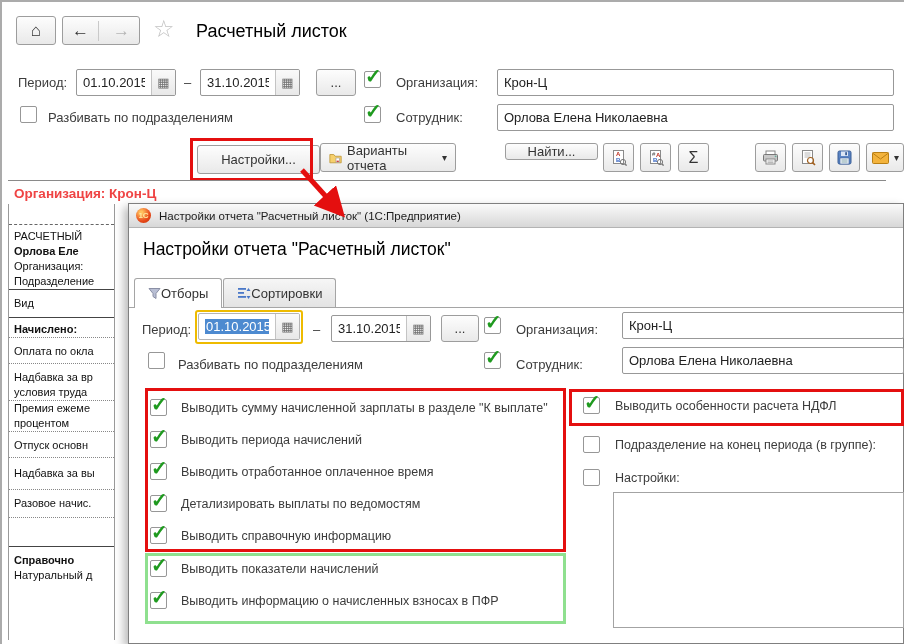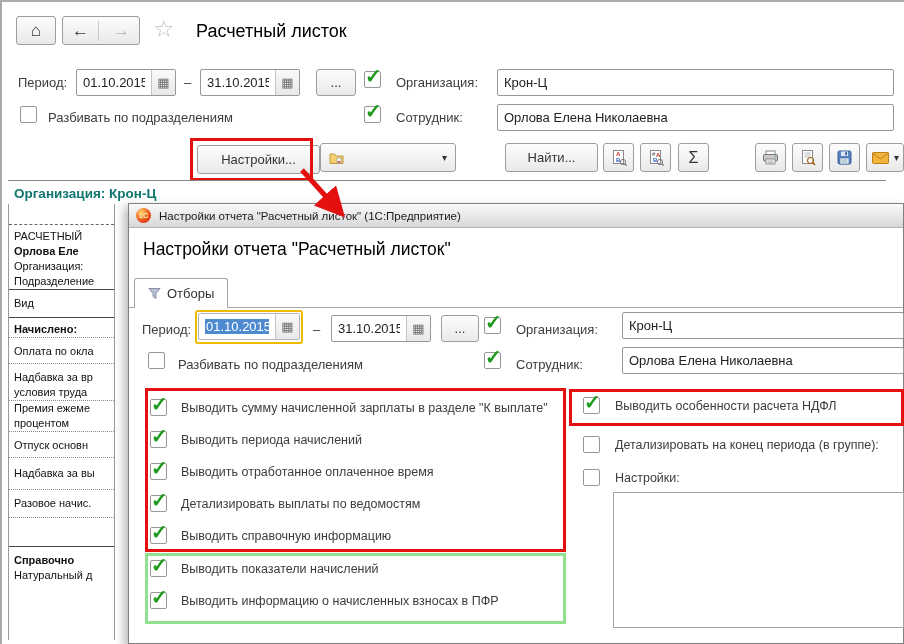"Варианты отчета" span { html: none -> <span>Варианты отчета</span> }
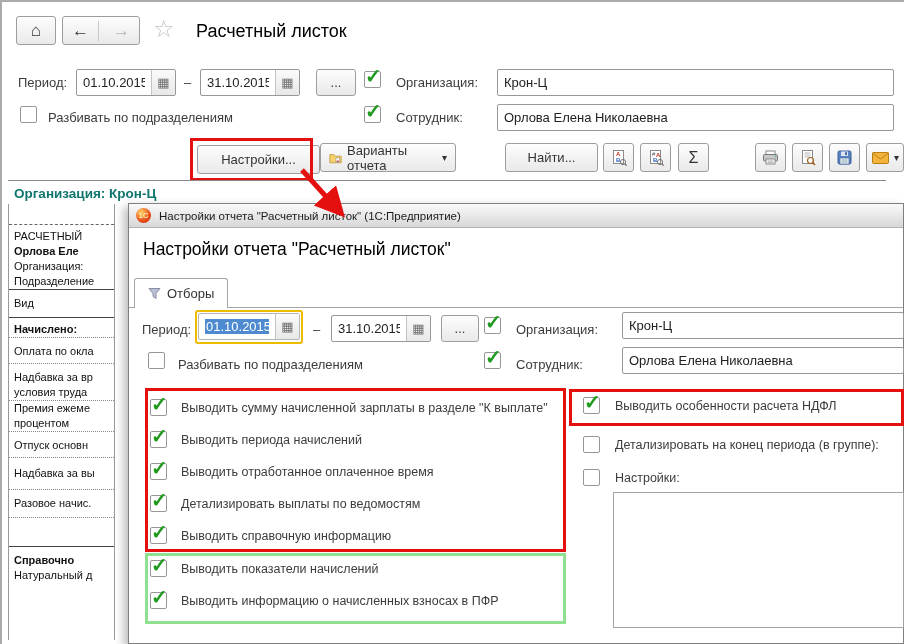"Найти..." div.abs { height: 29px -> 17px }
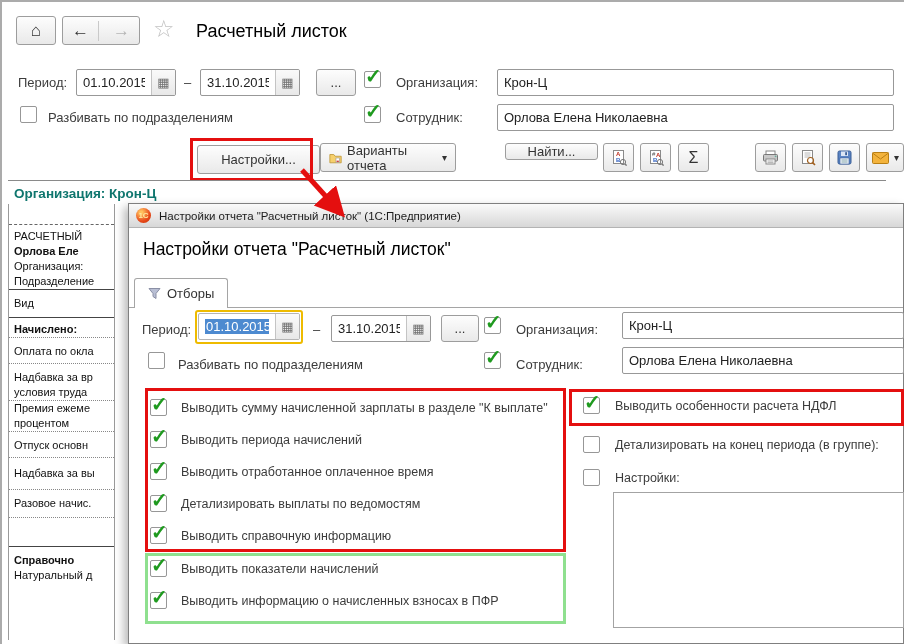"Организация: Крон-Ц" .report-org { color: #0f766e -> #ef4444 }
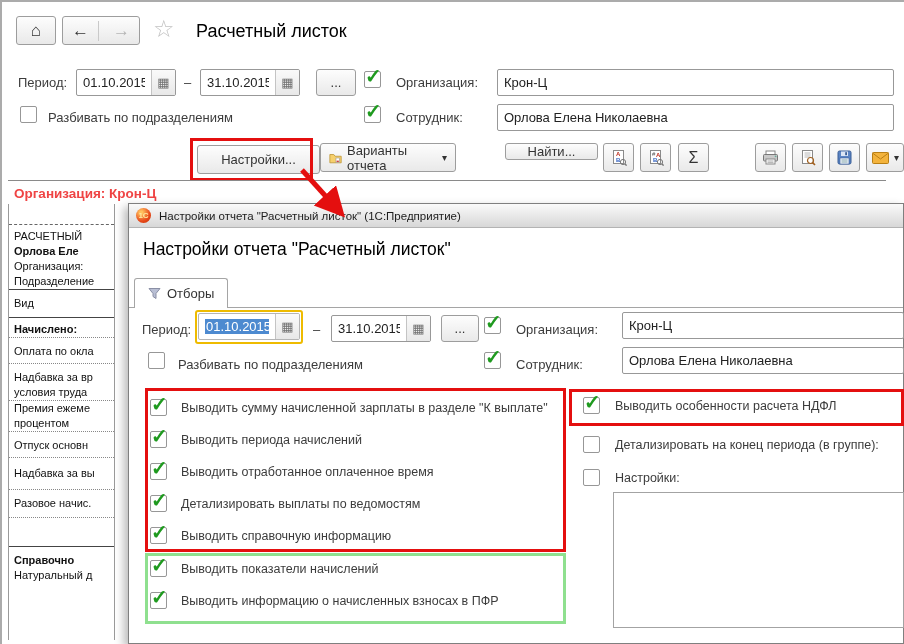"Отборы" .tab { gap: 6px -> 0 }
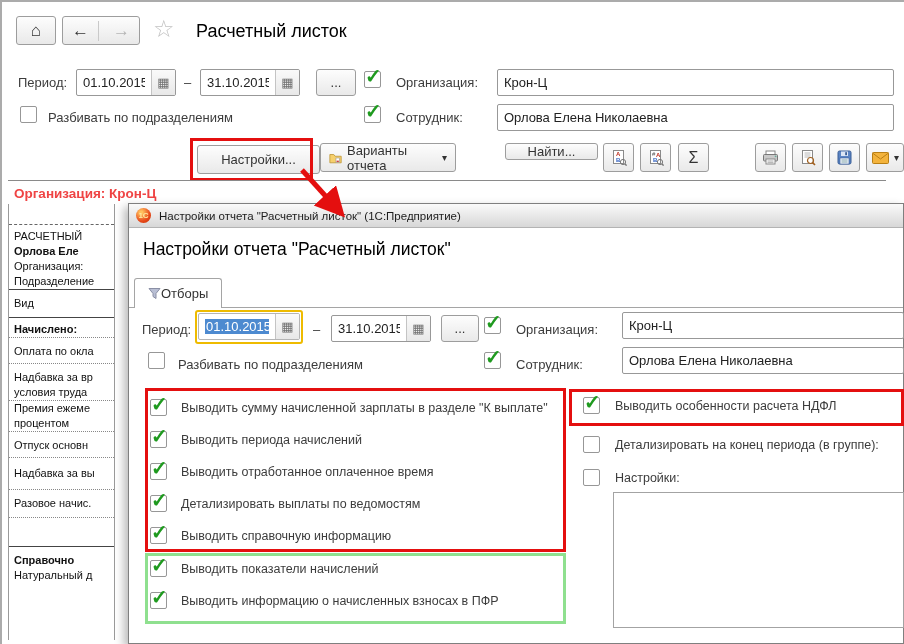"Сортировки" div.tab { html: none -> <div> <svg> <rect></rect> <rect></rect> <rect></rect> <path></path> <path></path> </svg> <span>Сортировки</span> </div> }
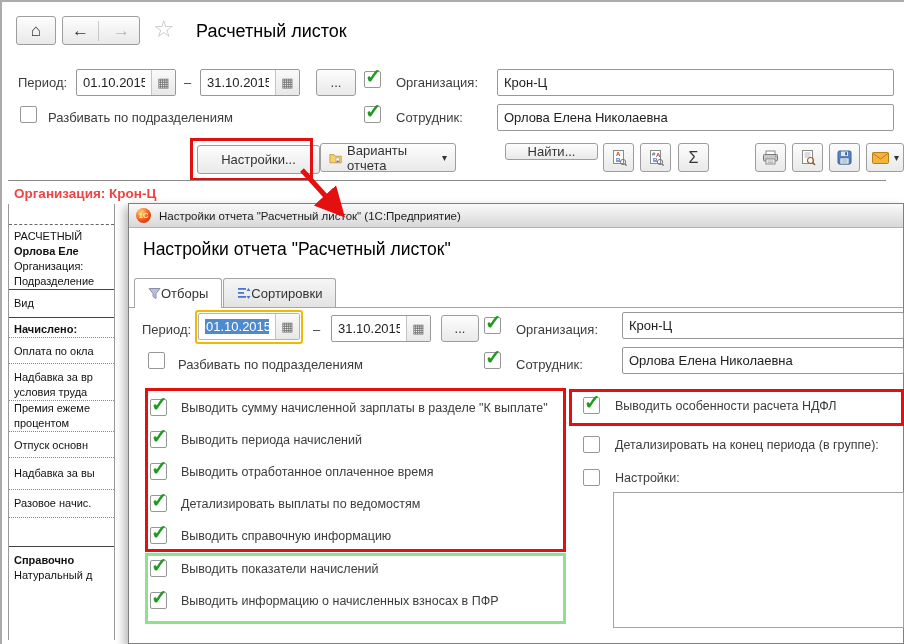"Детализировать на конец периода (в" span.cblab { text: Детализировать -> Подразделение }
